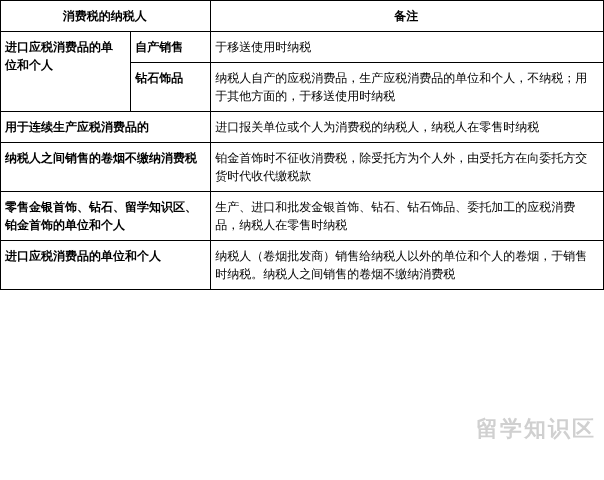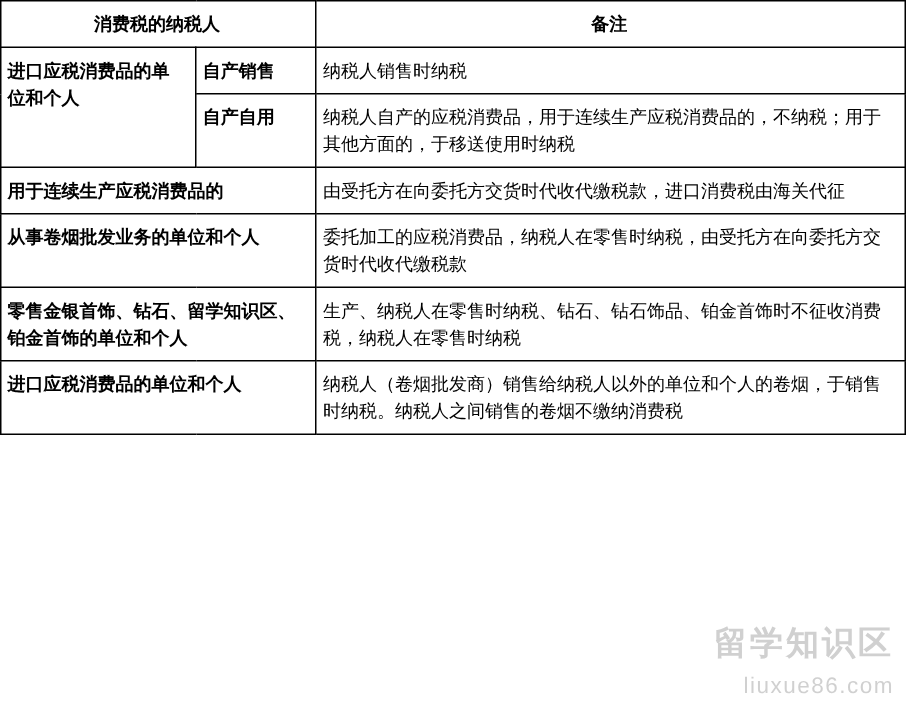"纳税人销售时纳税" td { text: 纳税人销售 -> 于移送使用 }
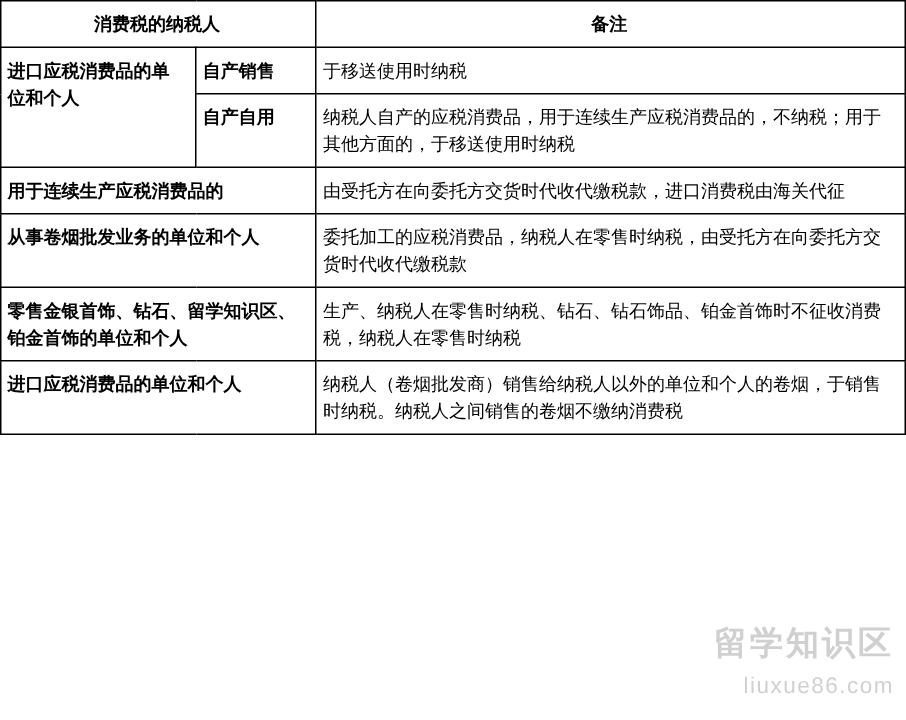"自产自用" td.cell-bold { text: 自产自用 -> 钻石饰品 }
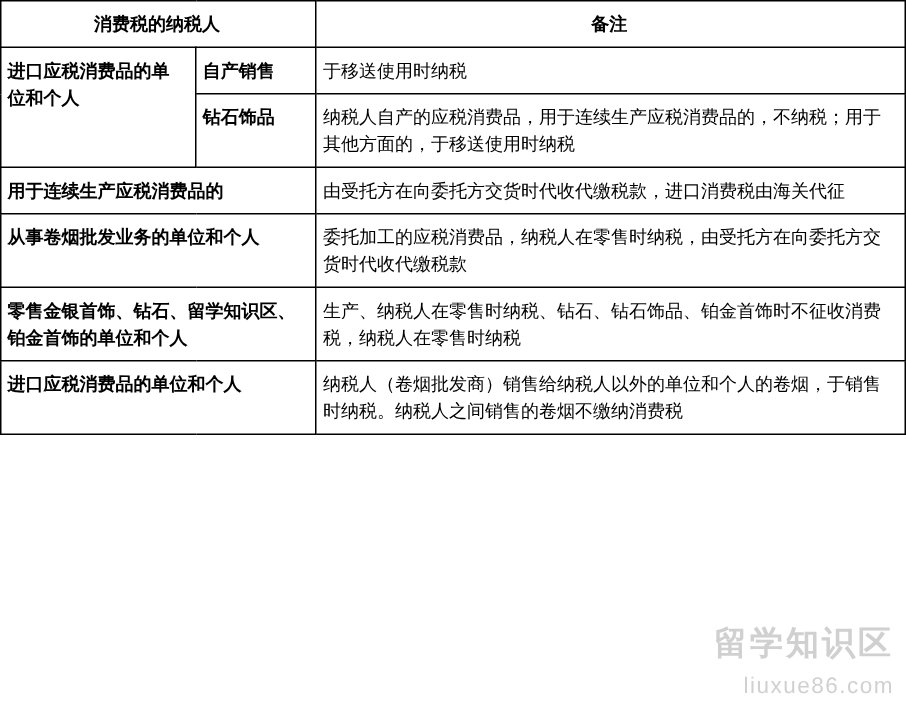"纳税人自产的应税消费品，用于连续生产应税消费品的，不纳税；用于其他方面的，于移送" td { text: 用于连续生产应税消费品的 -> 生产应税消费品的单位和个人 }
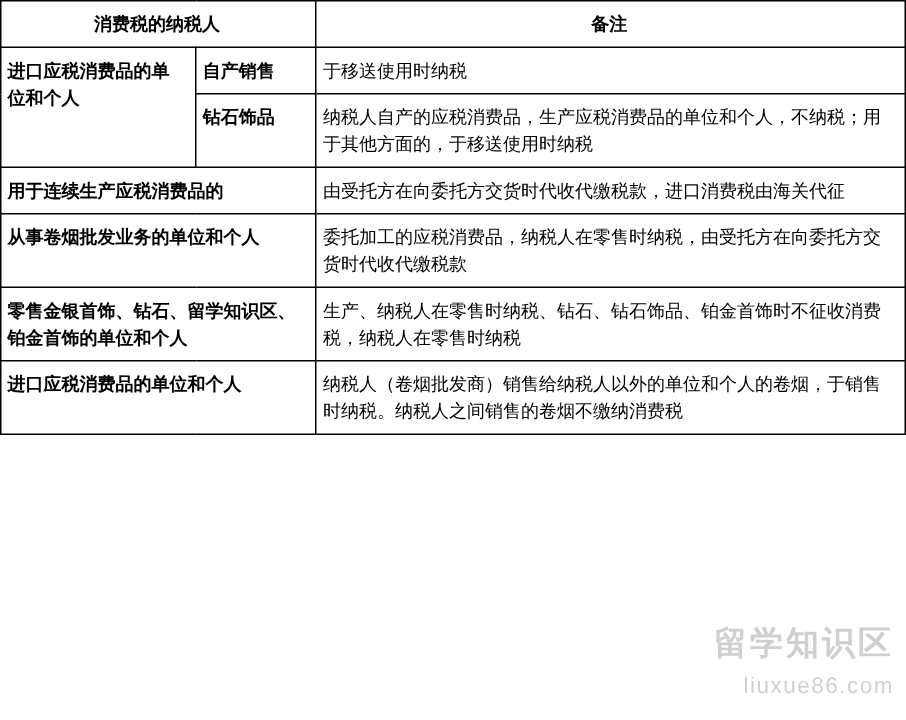"由受托方在向委托方交货时代收代缴税款，进口消费税由海关代征" td { text: 由受托方在向委托方交货时代收代缴税款，进口消费税由海关代征 -> 进口报关单位或个人为消费税的纳税人，纳税人在零售时纳税 }
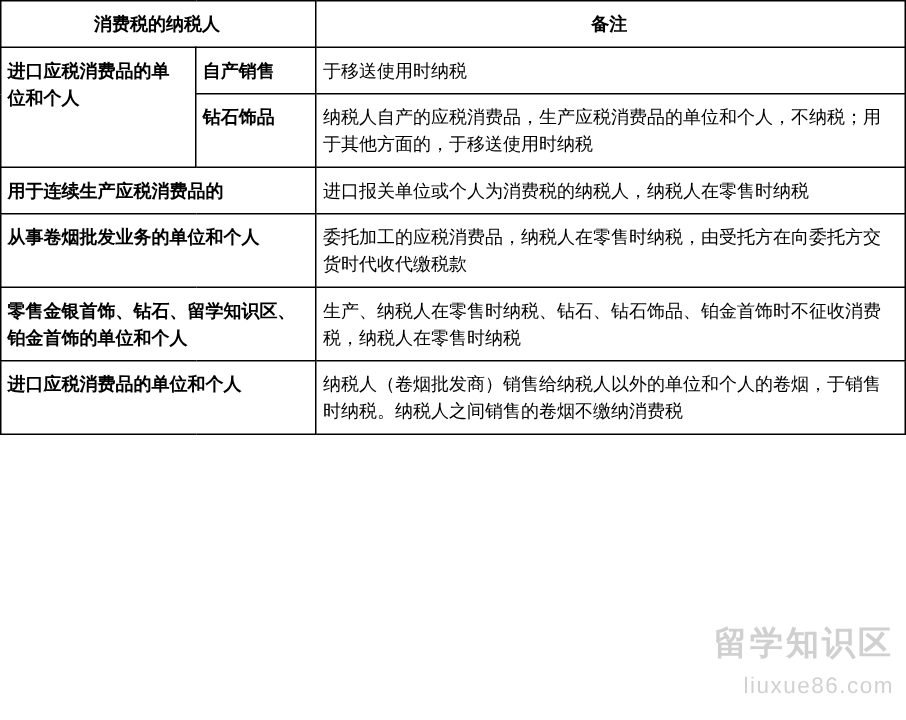"从事卷烟批发业务的单位和个人" td.cell-bold { text: 从事卷烟批发业务的单位和个人 -> 纳税人之间销售的卷烟不缴纳消费税 }
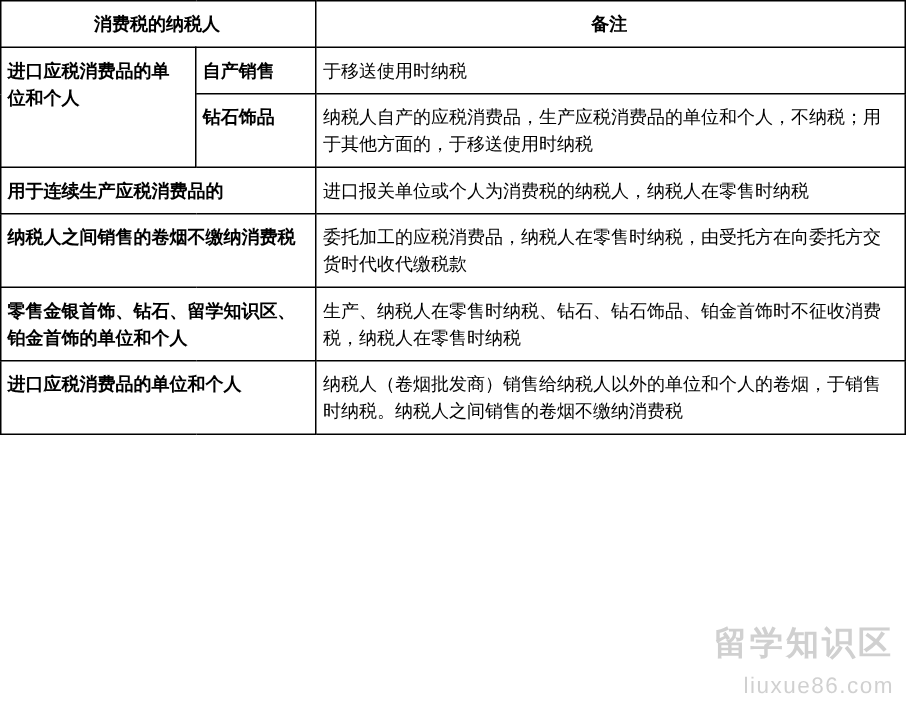"委托加工的应税消费品，纳税人在零售时纳税，由受托方在向委托方交货时代收代缴税款" td { text: 委托加工的应税消费品，纳税人在零售时纳税 -> 铂金首饰时不征收消费税，除受托方为个人外 }
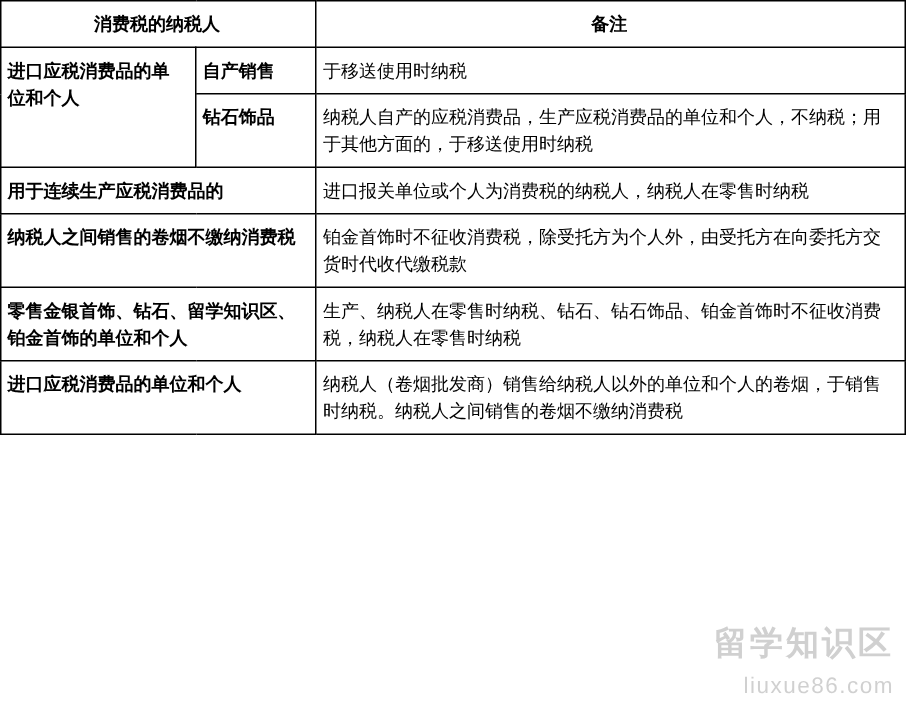"生产、纳税人在零售时纳税、钻石、钻石饰品、铂金首饰时不征收消费税，纳税人在零售时" td { text: 纳税人在零售时纳税、钻石、钻石饰品、铂金首饰时不征收消费税 -> 进口和批发金银首饰、钻石、钻石饰品、委托加工的应税消费品 }
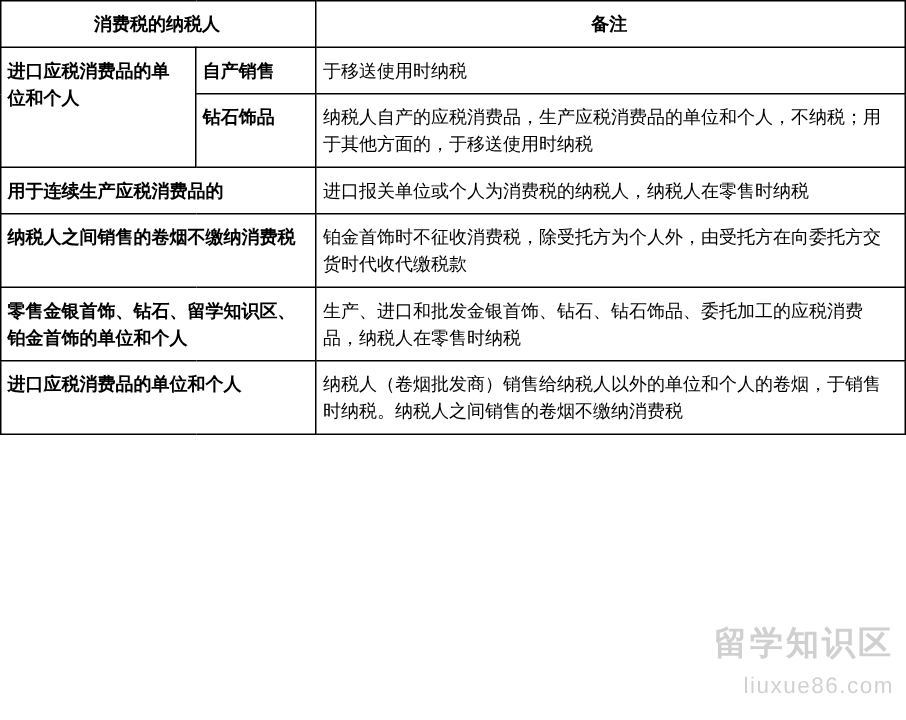"liuxue86.com" div.watermark-sub { html: <div>liuxue86.com</div> -> none }
